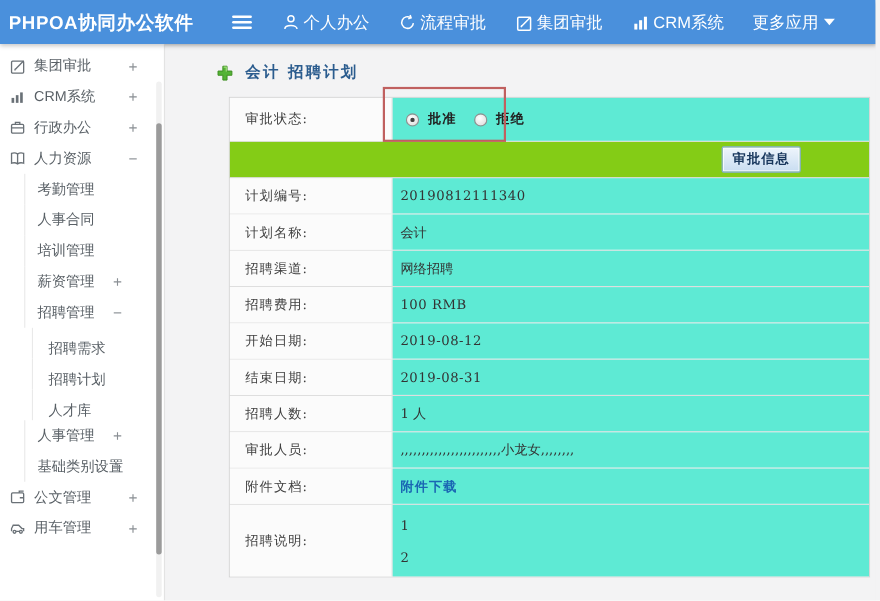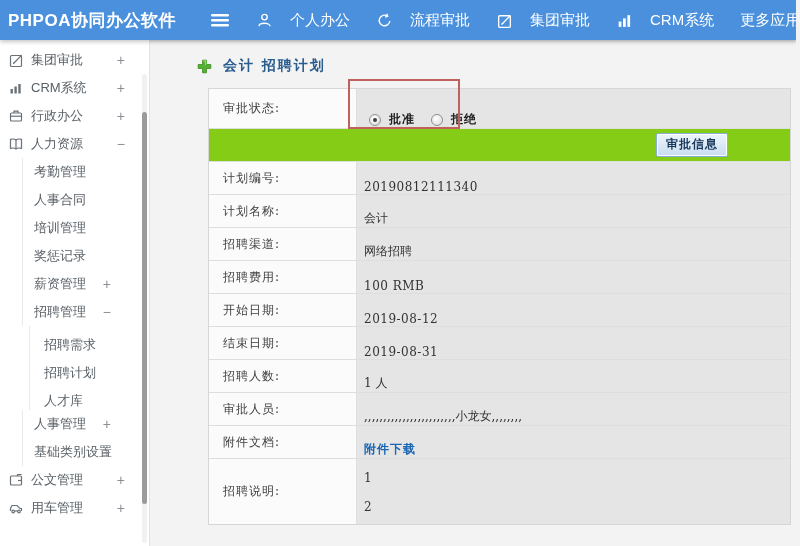"个人办公" .nav-item { gap: 17px -> 3px }
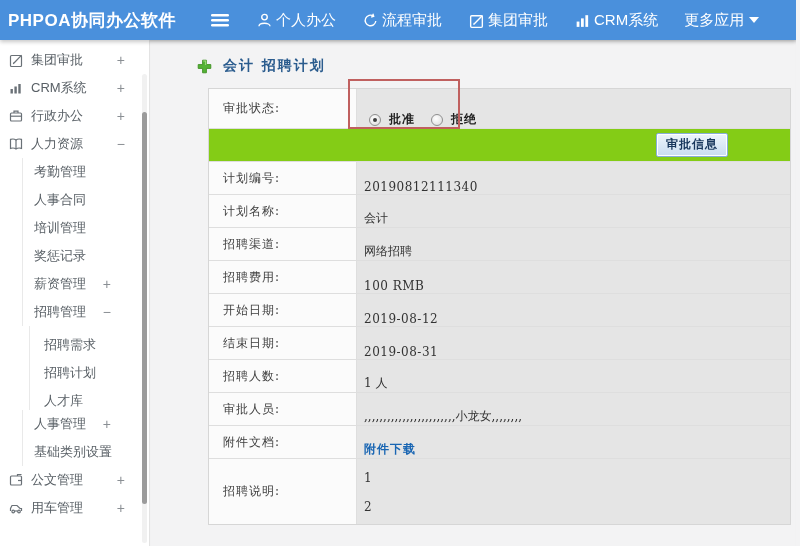"批准" .fvalue { align-items: flex-end -> center; background: #e5e5e5 -> #5eead4 }
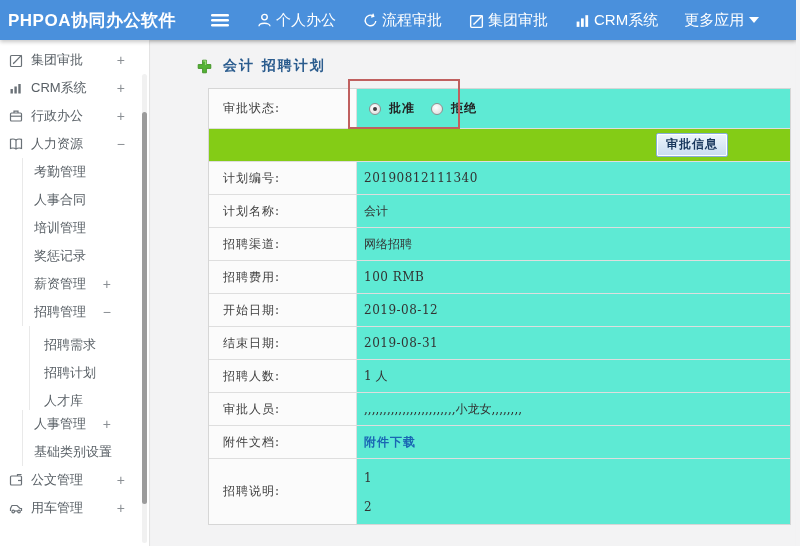"奖惩记录" div.sitem { html: <div> <span>奖惩记录</span> </div> -> none }
